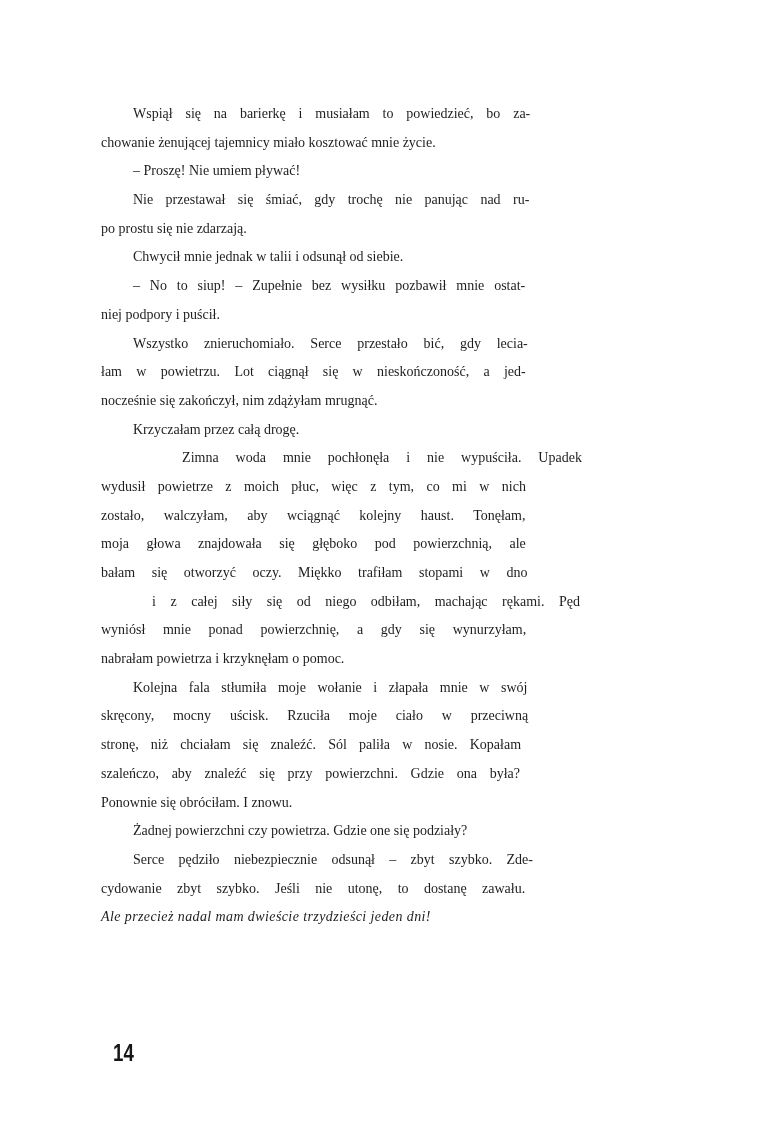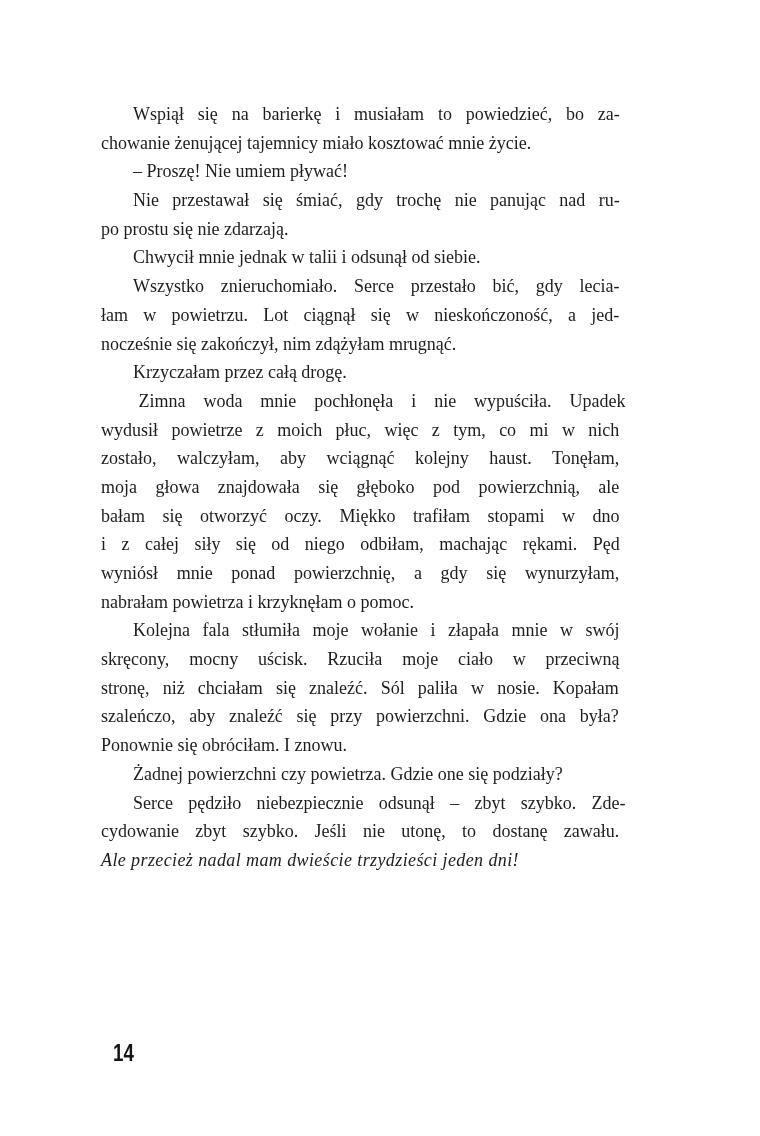"Wspiął się na barierkę i" .text-block { font-size: 18px -> 14px }
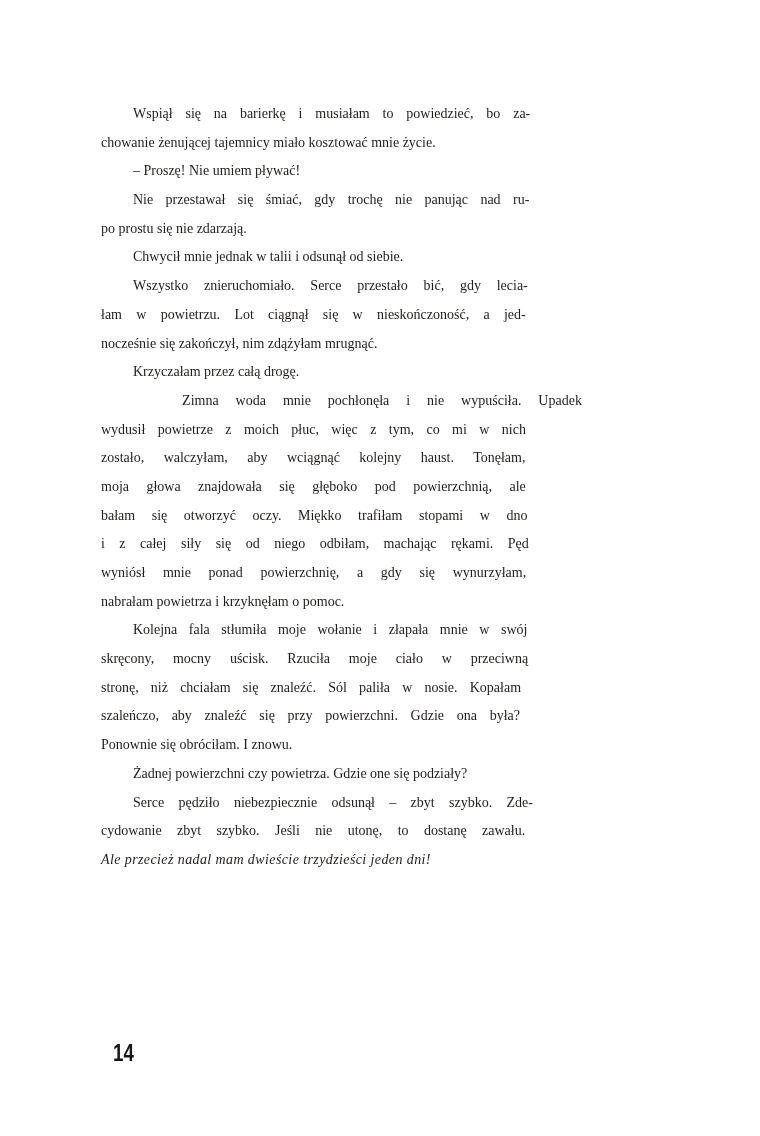"– No to siup! –" div.para { html: none -> <div> <div><span>– No to siup! – Zupełnie bez wysiłku pozbawił mnie ostat-</span></div> <div><span>niej podpory i puścił.</span></div> </div> }
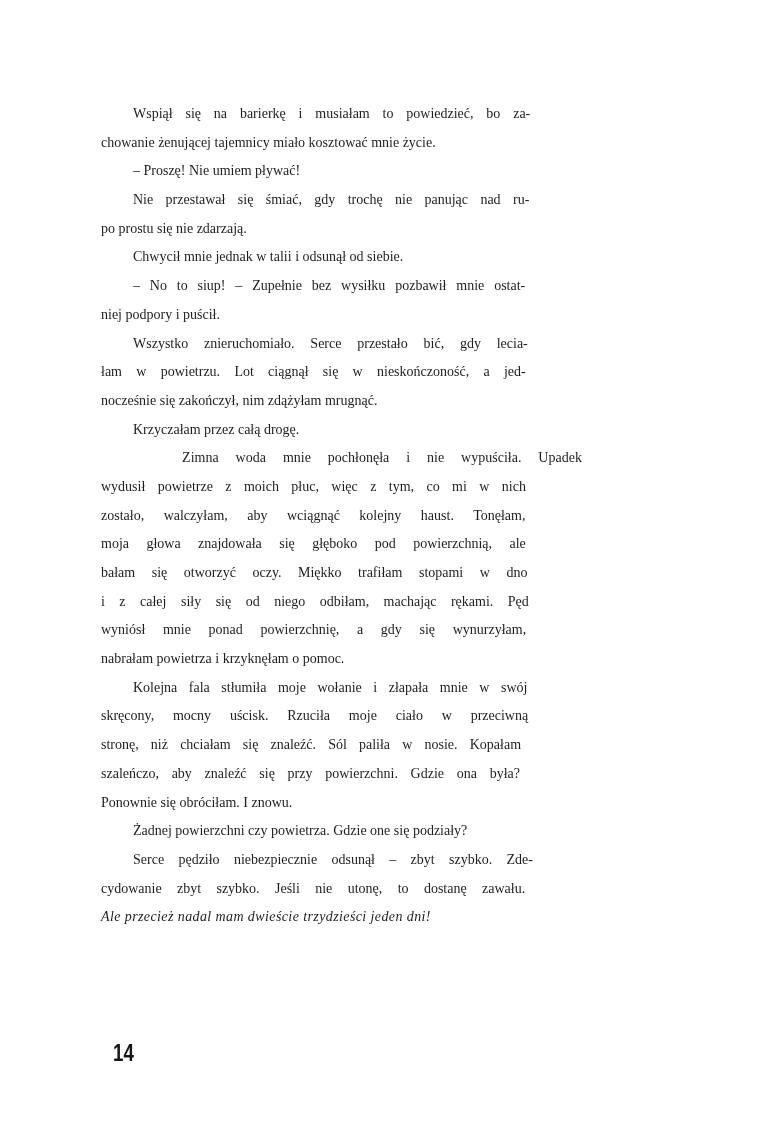"i z całej siły się" div.line { text-align: none -> center }
